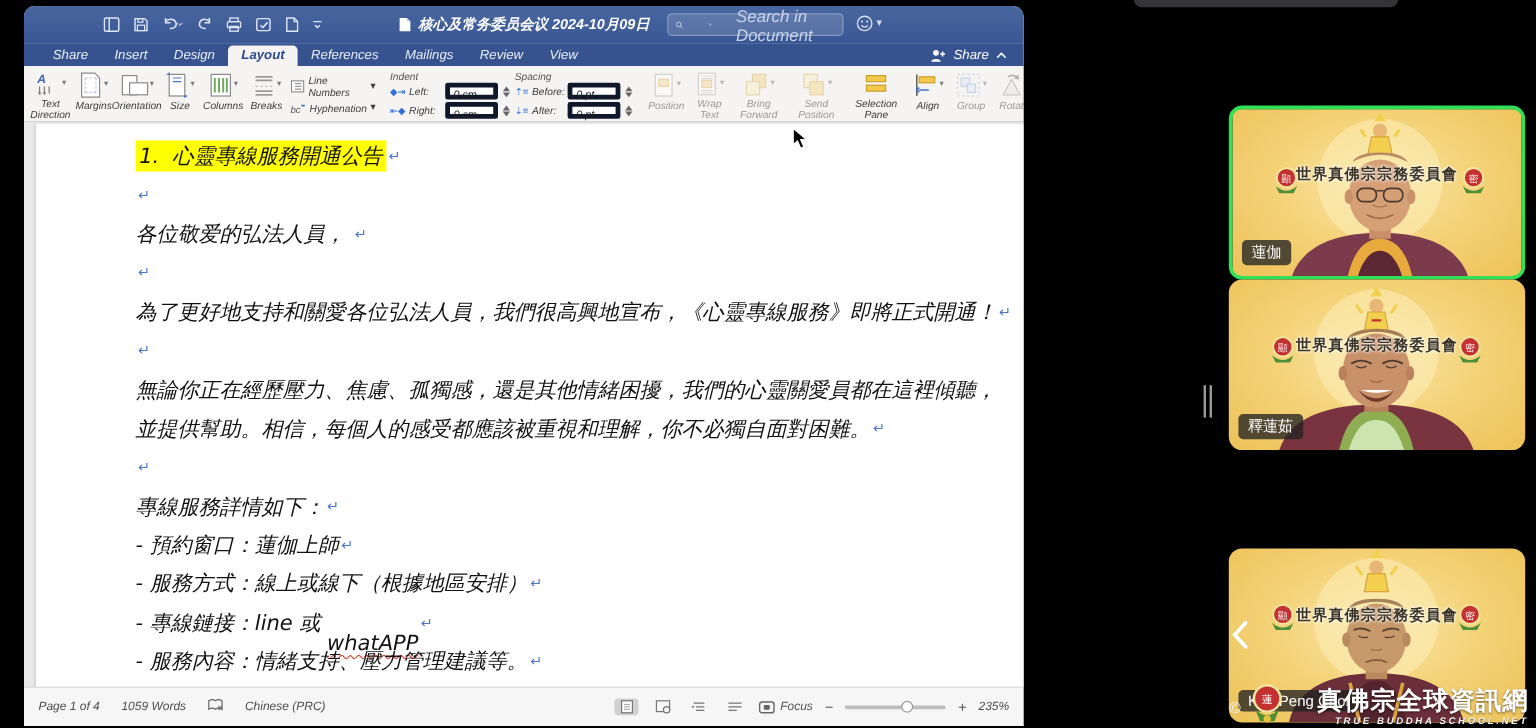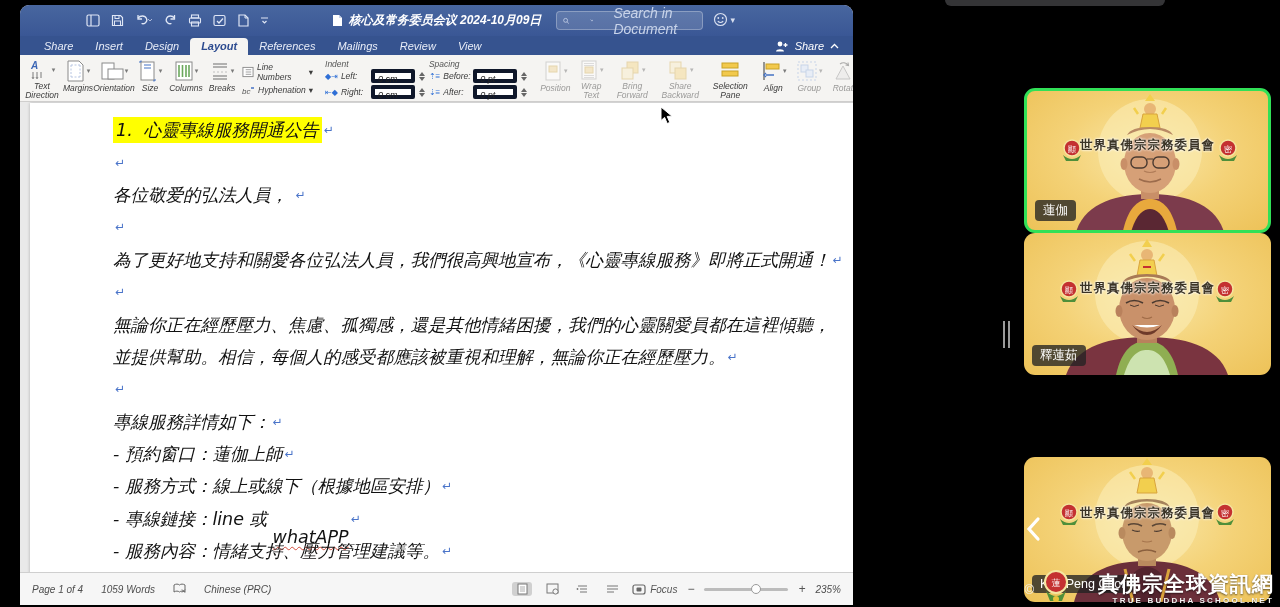"Share Backward" span { text: Share Backward -> Send Position }
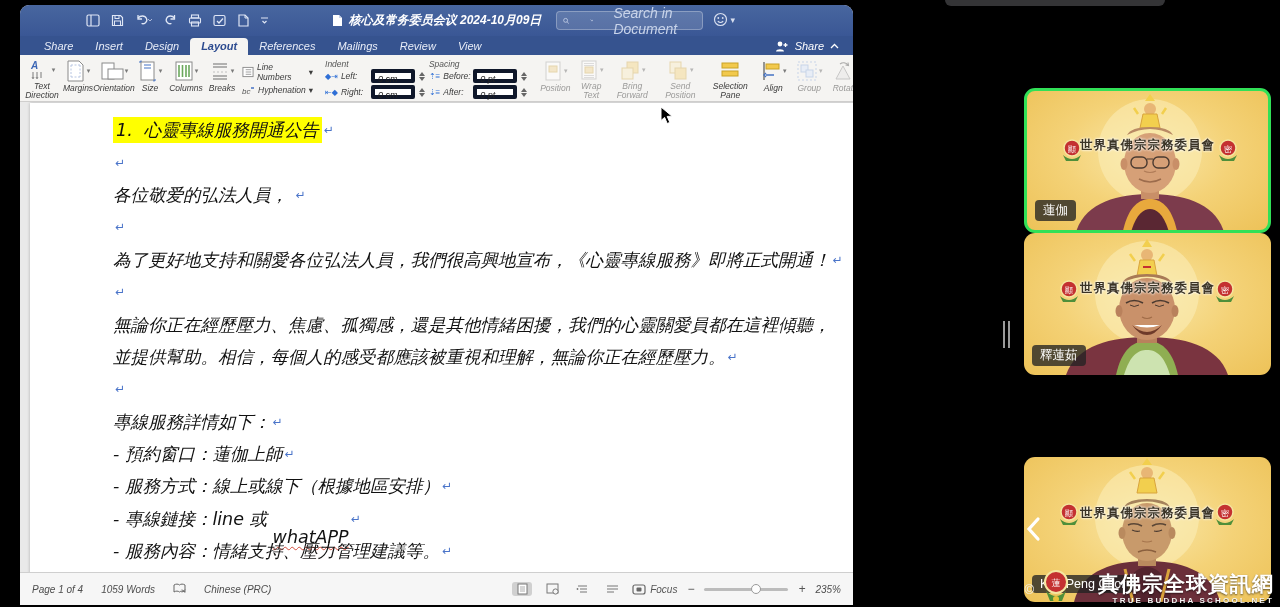"並提供幫助。相信，每個人的感受都應該被重視和理解，無論你正在經歷壓力。" span { text: 無論你正在經歷壓力 -> 你不必獨自面對困難 }
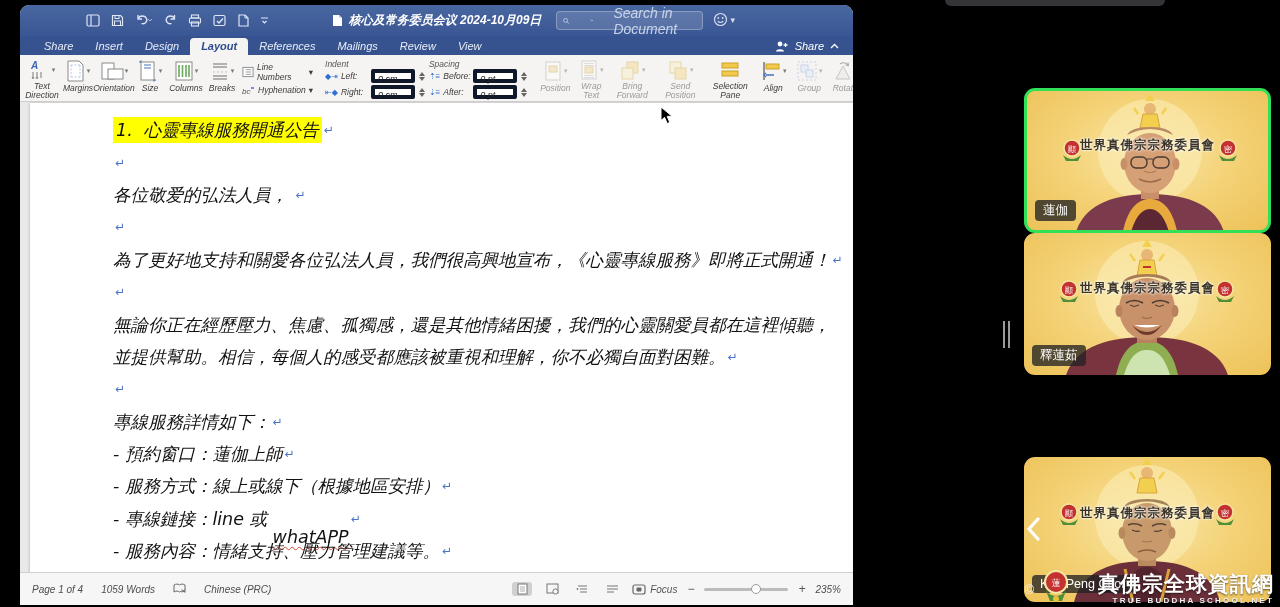"TRUE BUDDHA SCHOOL.NET" .wm-en { font-style: none -> italic }
